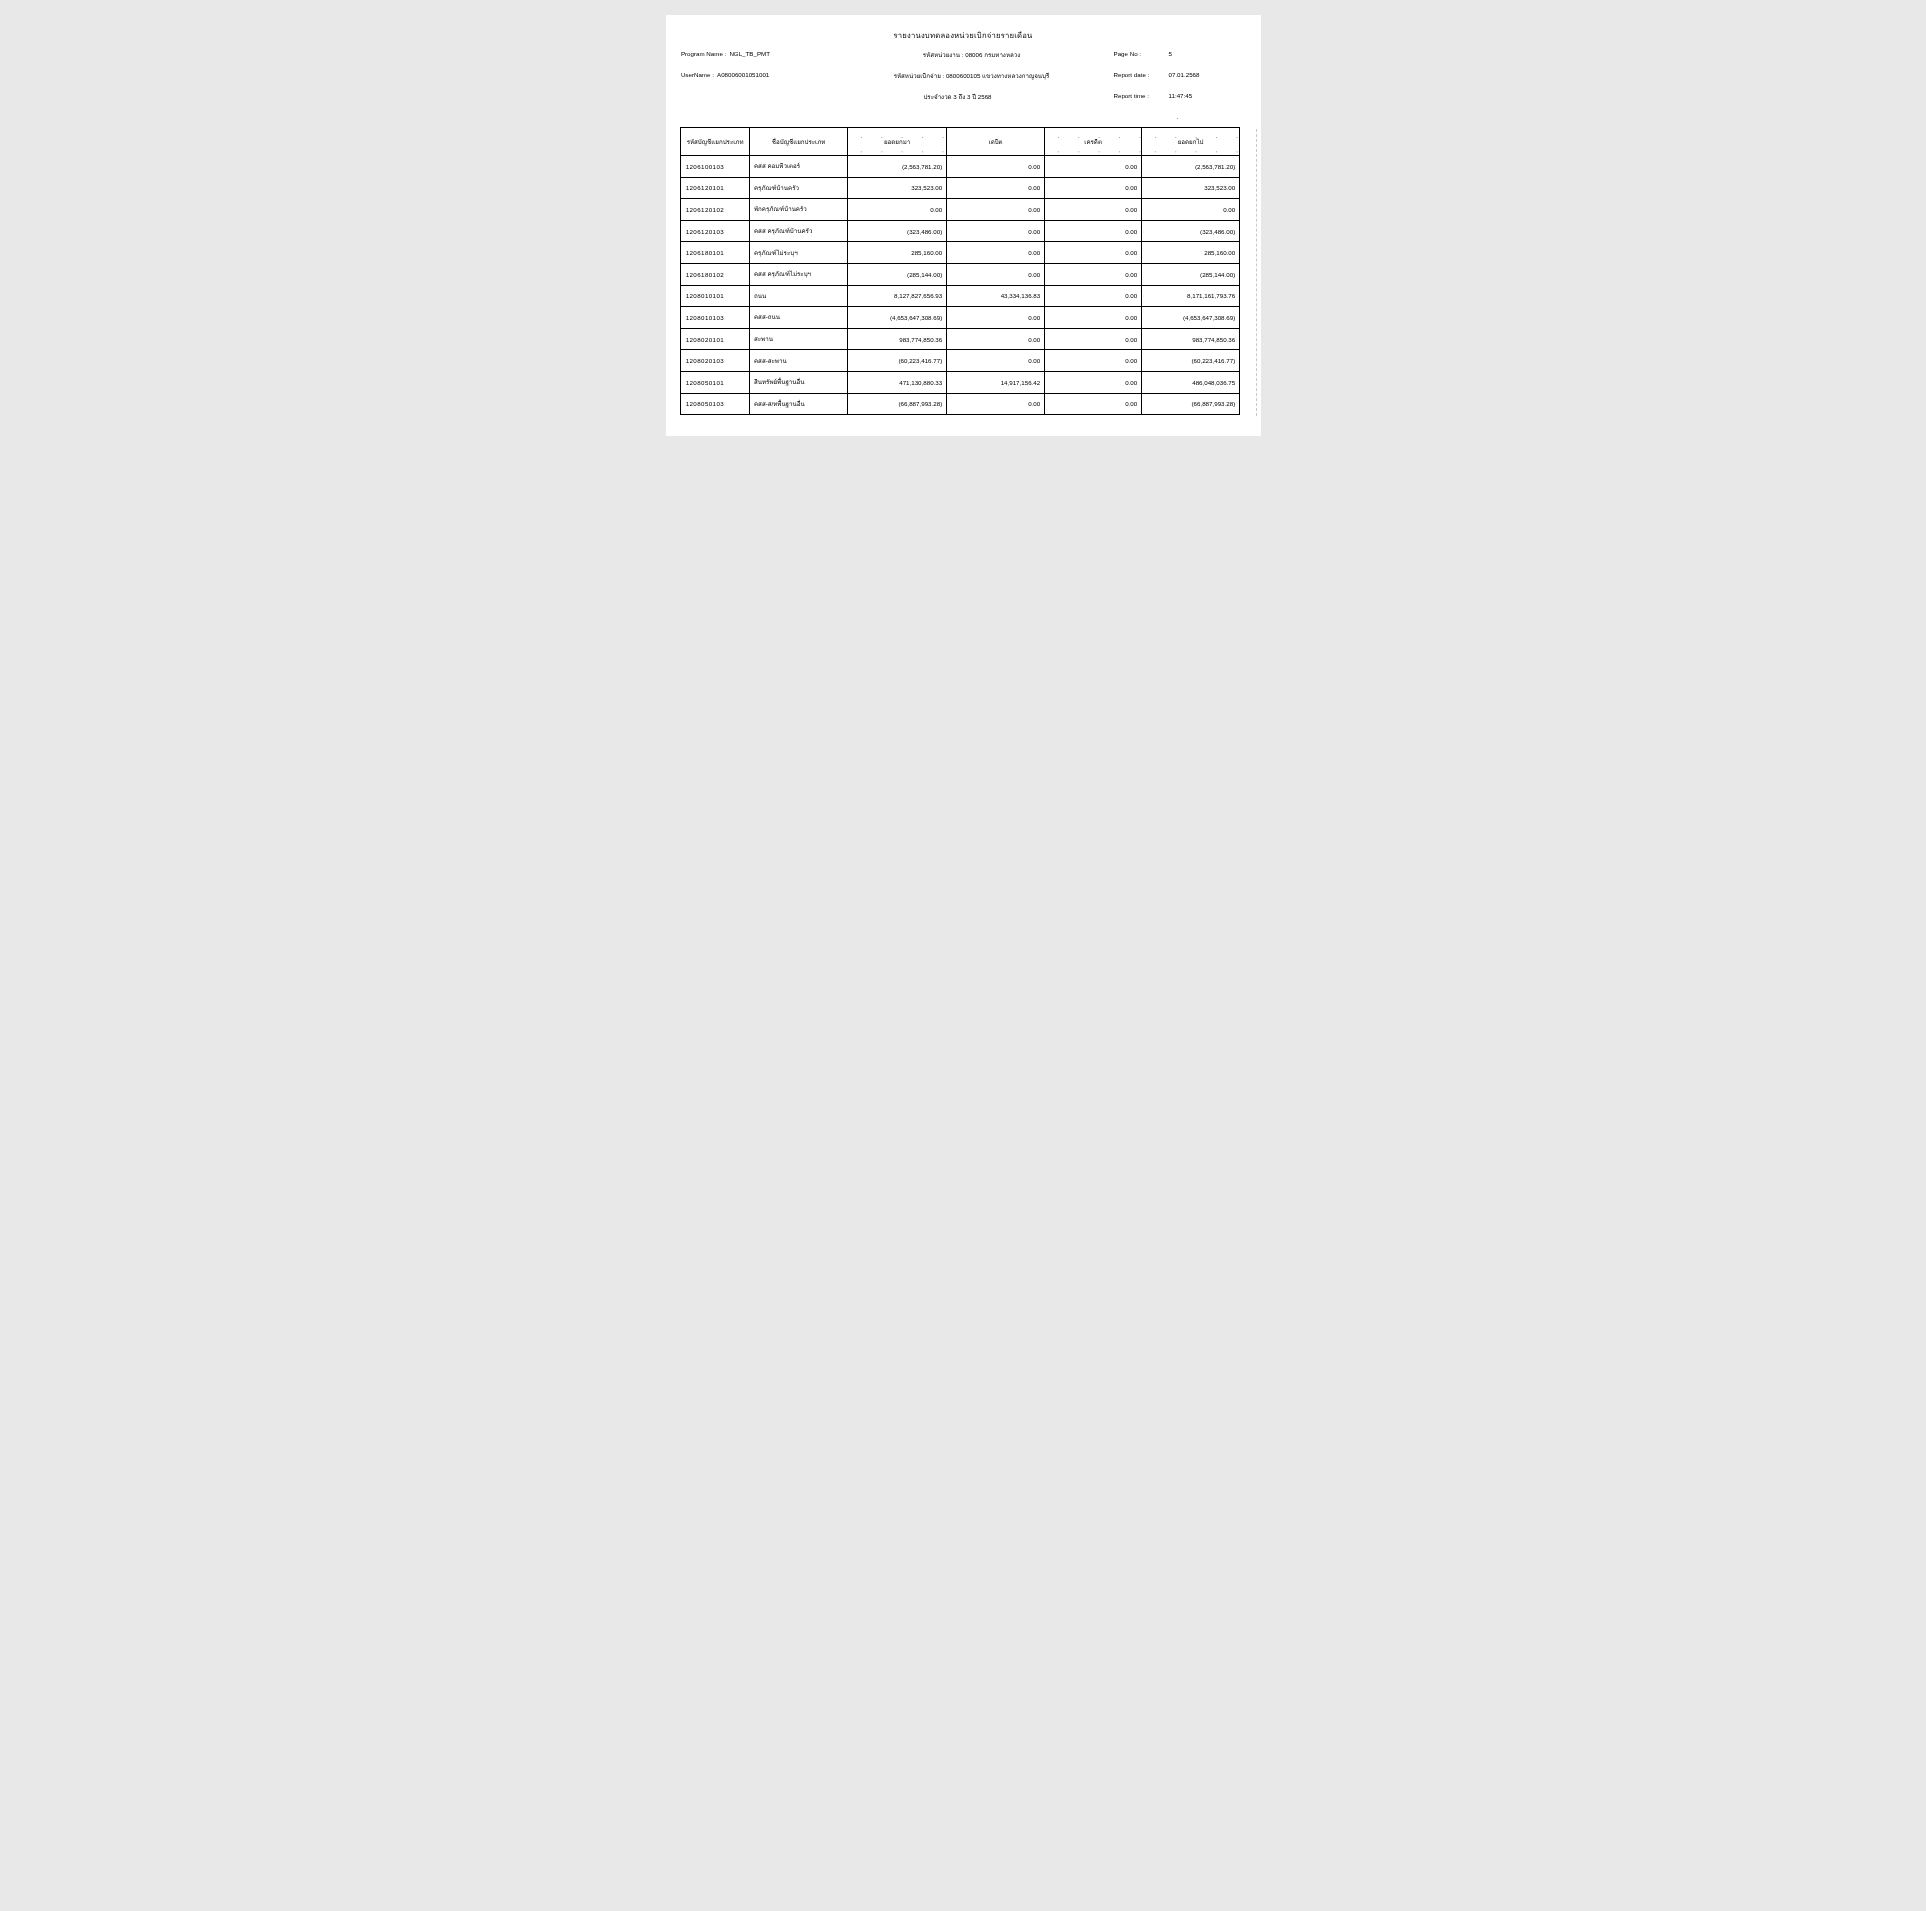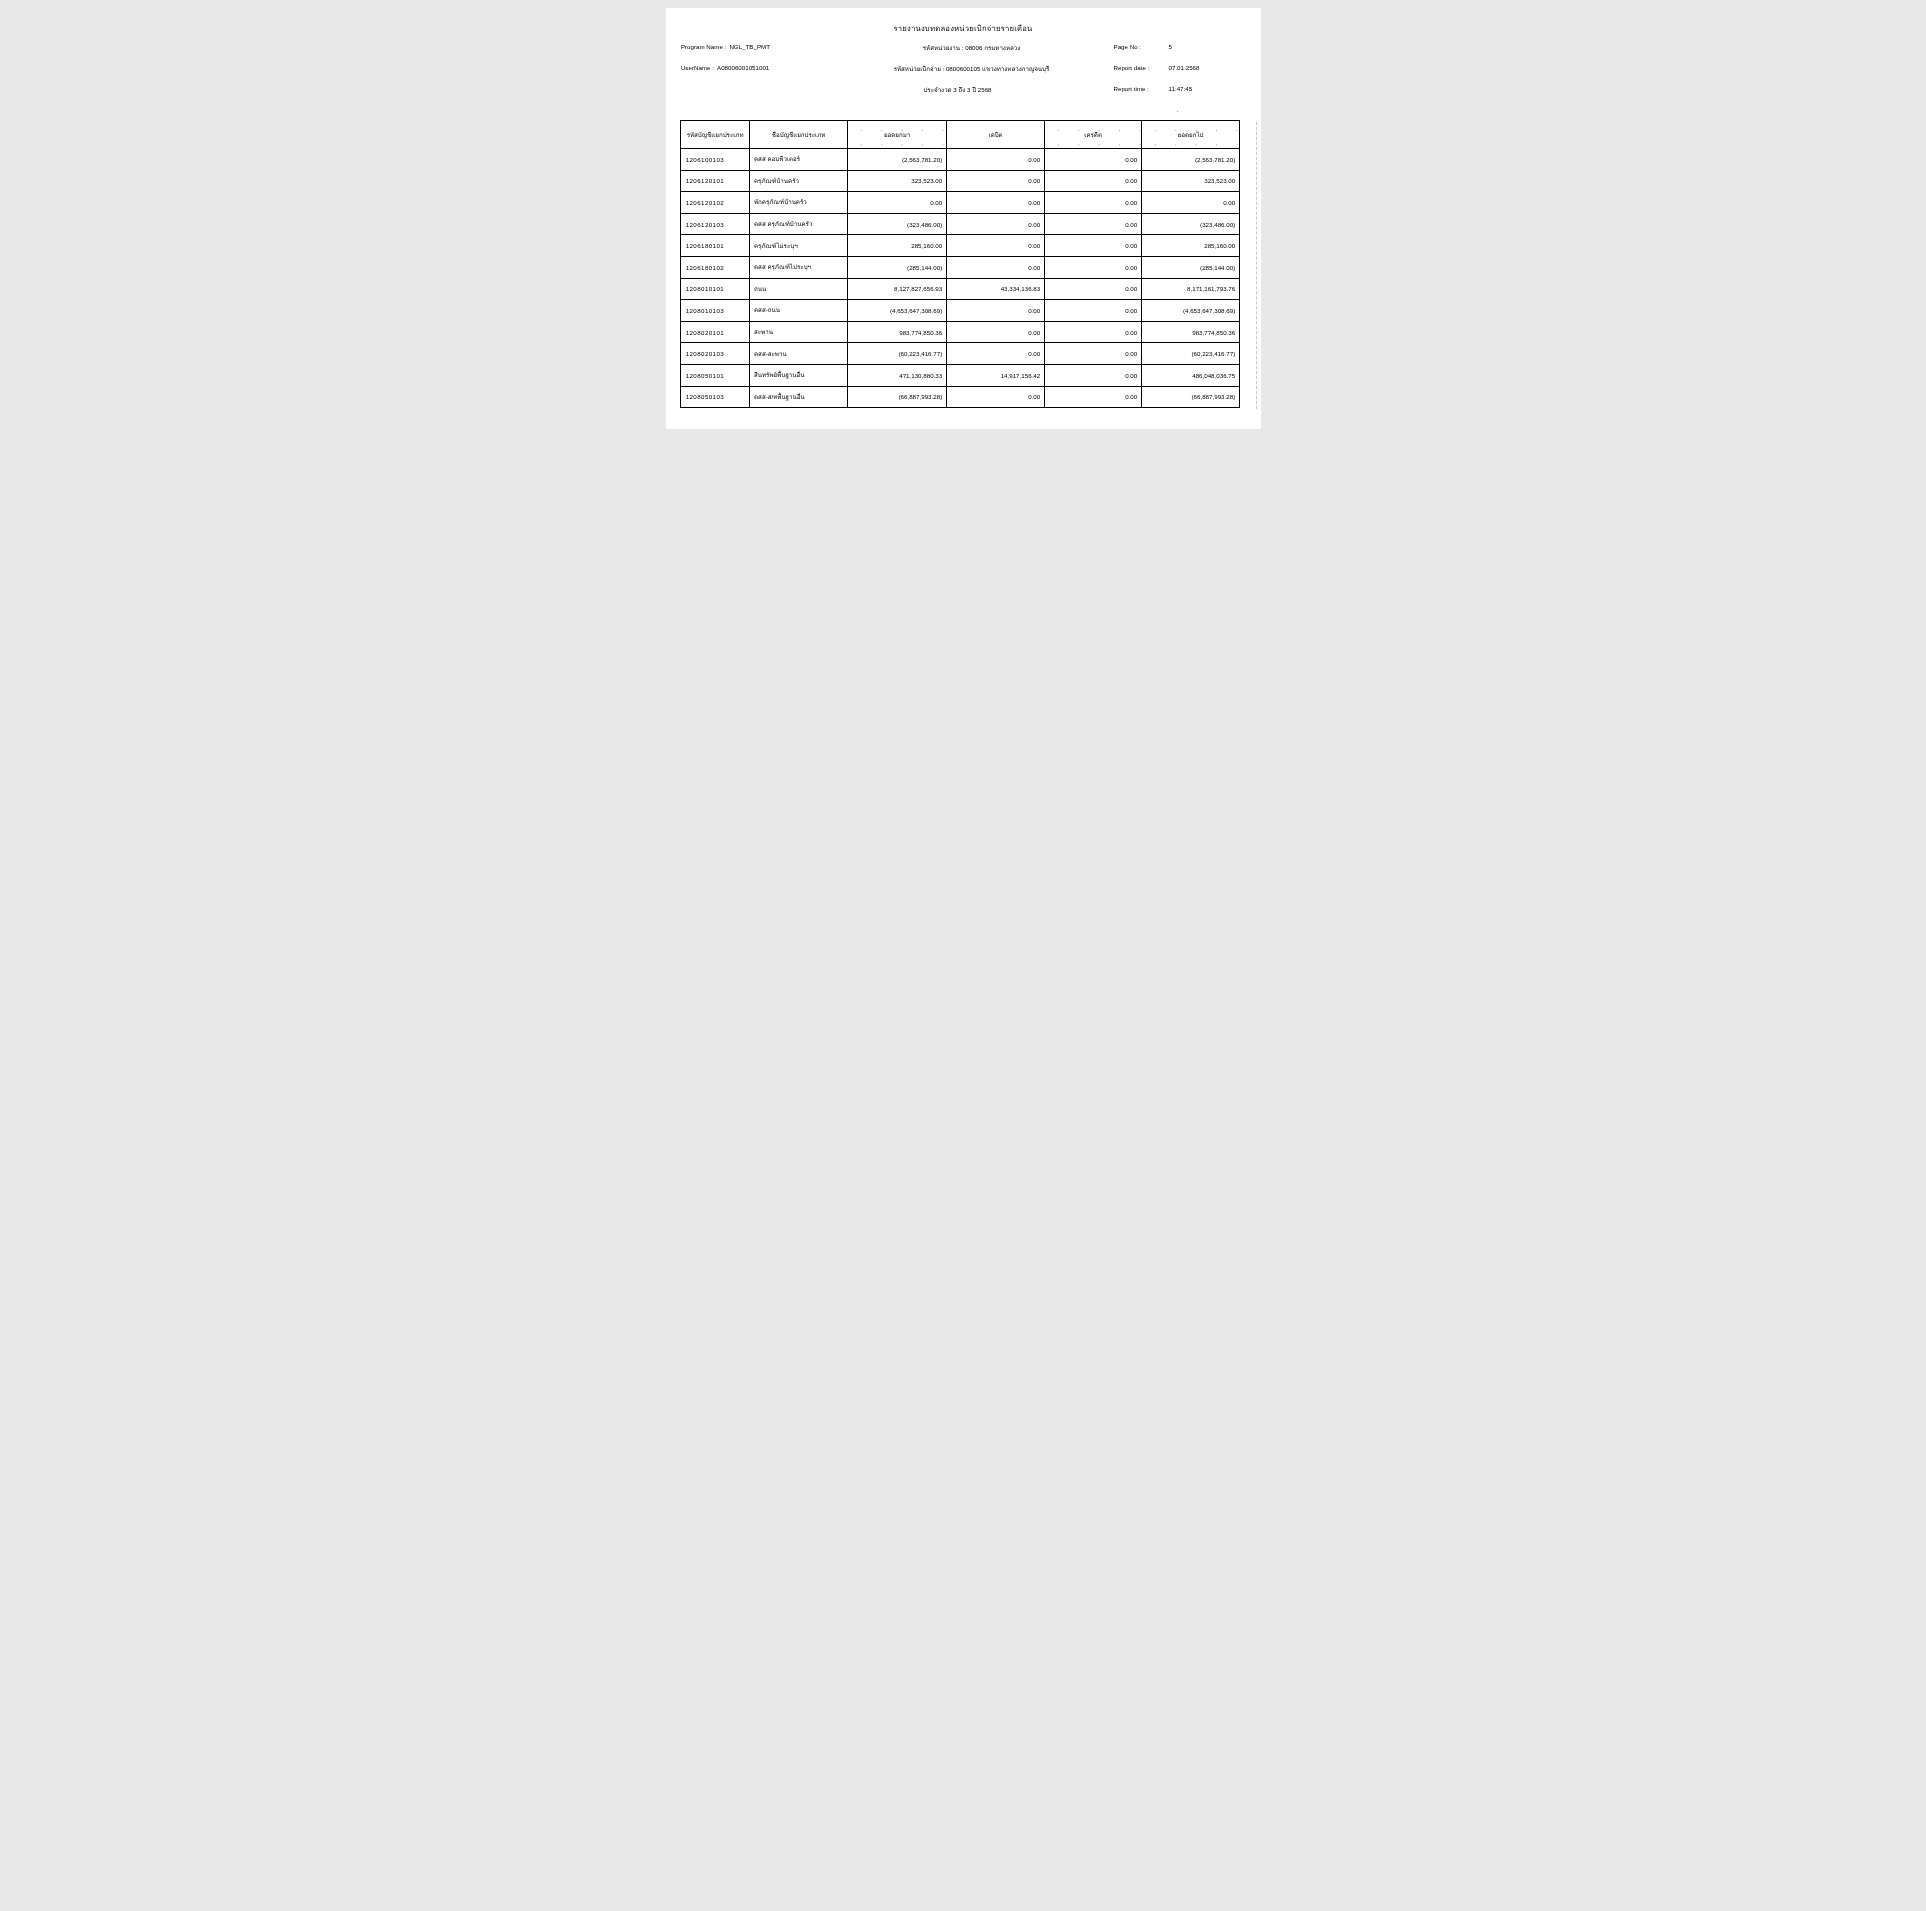"รายงานงบทดลองหน่วยเบิกจ่ายรายเดือน" .page { margin: 8px auto -> 15px auto }
